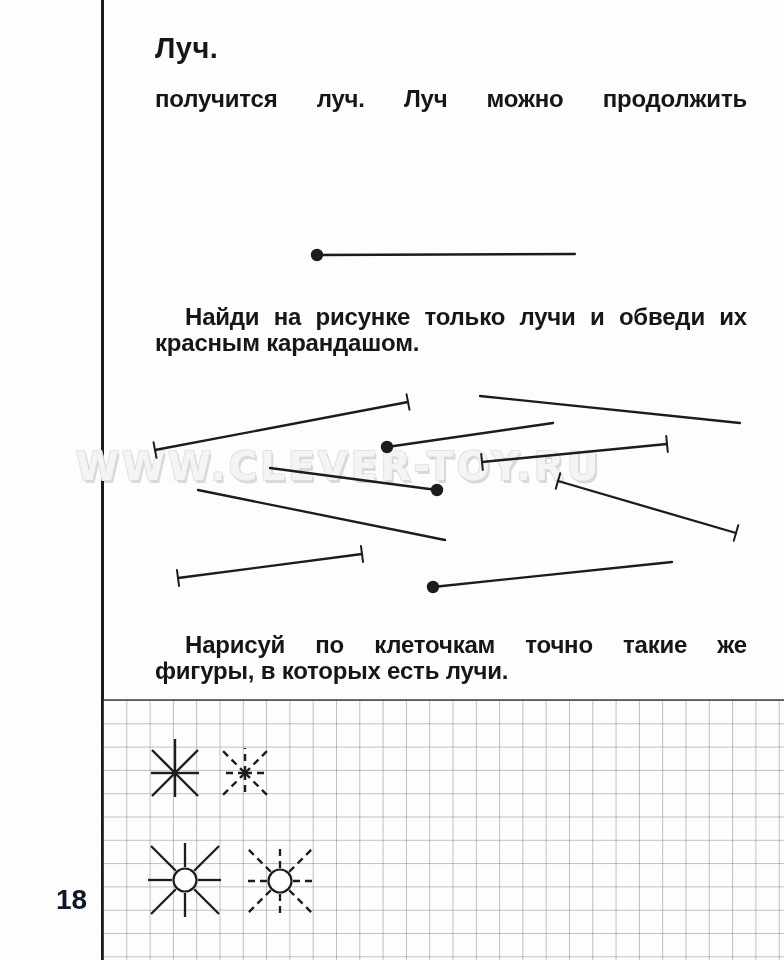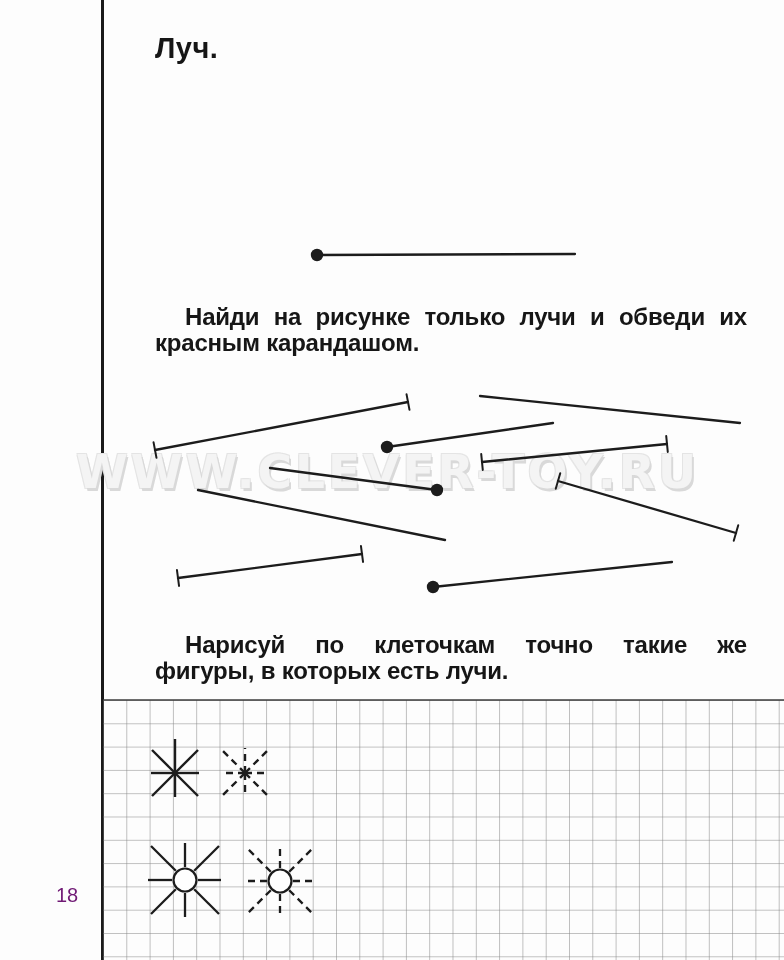"получится луч. Луч можно продолжить" div.line { html: none -> <div>получится луч. Луч можно продолжить</div> }
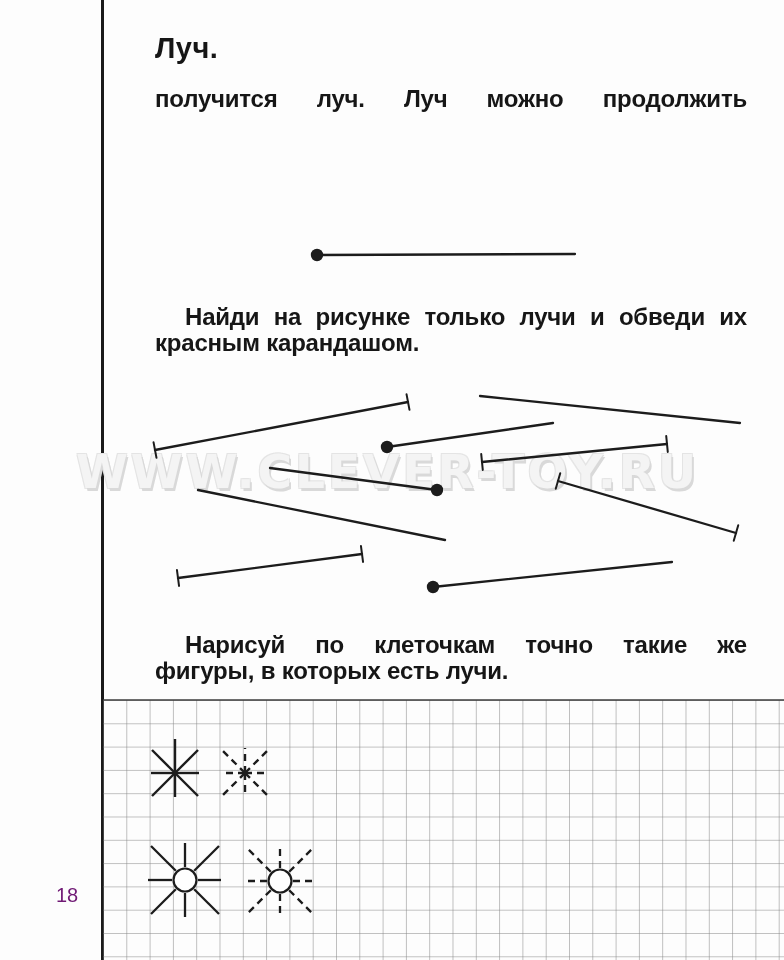"WWW.CLEVER-TOY.RU" .watermark { font-size: 47px -> 39px }
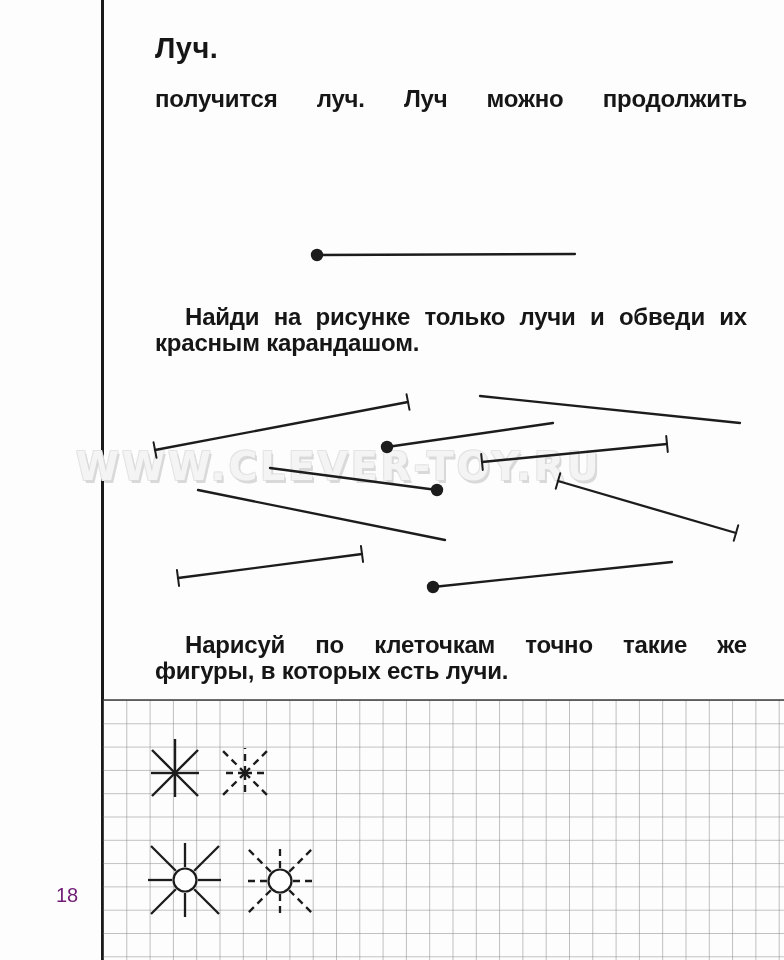"18" .pagenum { color: #701a75 -> #0f172a; font-size: 20px -> 28px; font-weight: 400 -> 700 }
